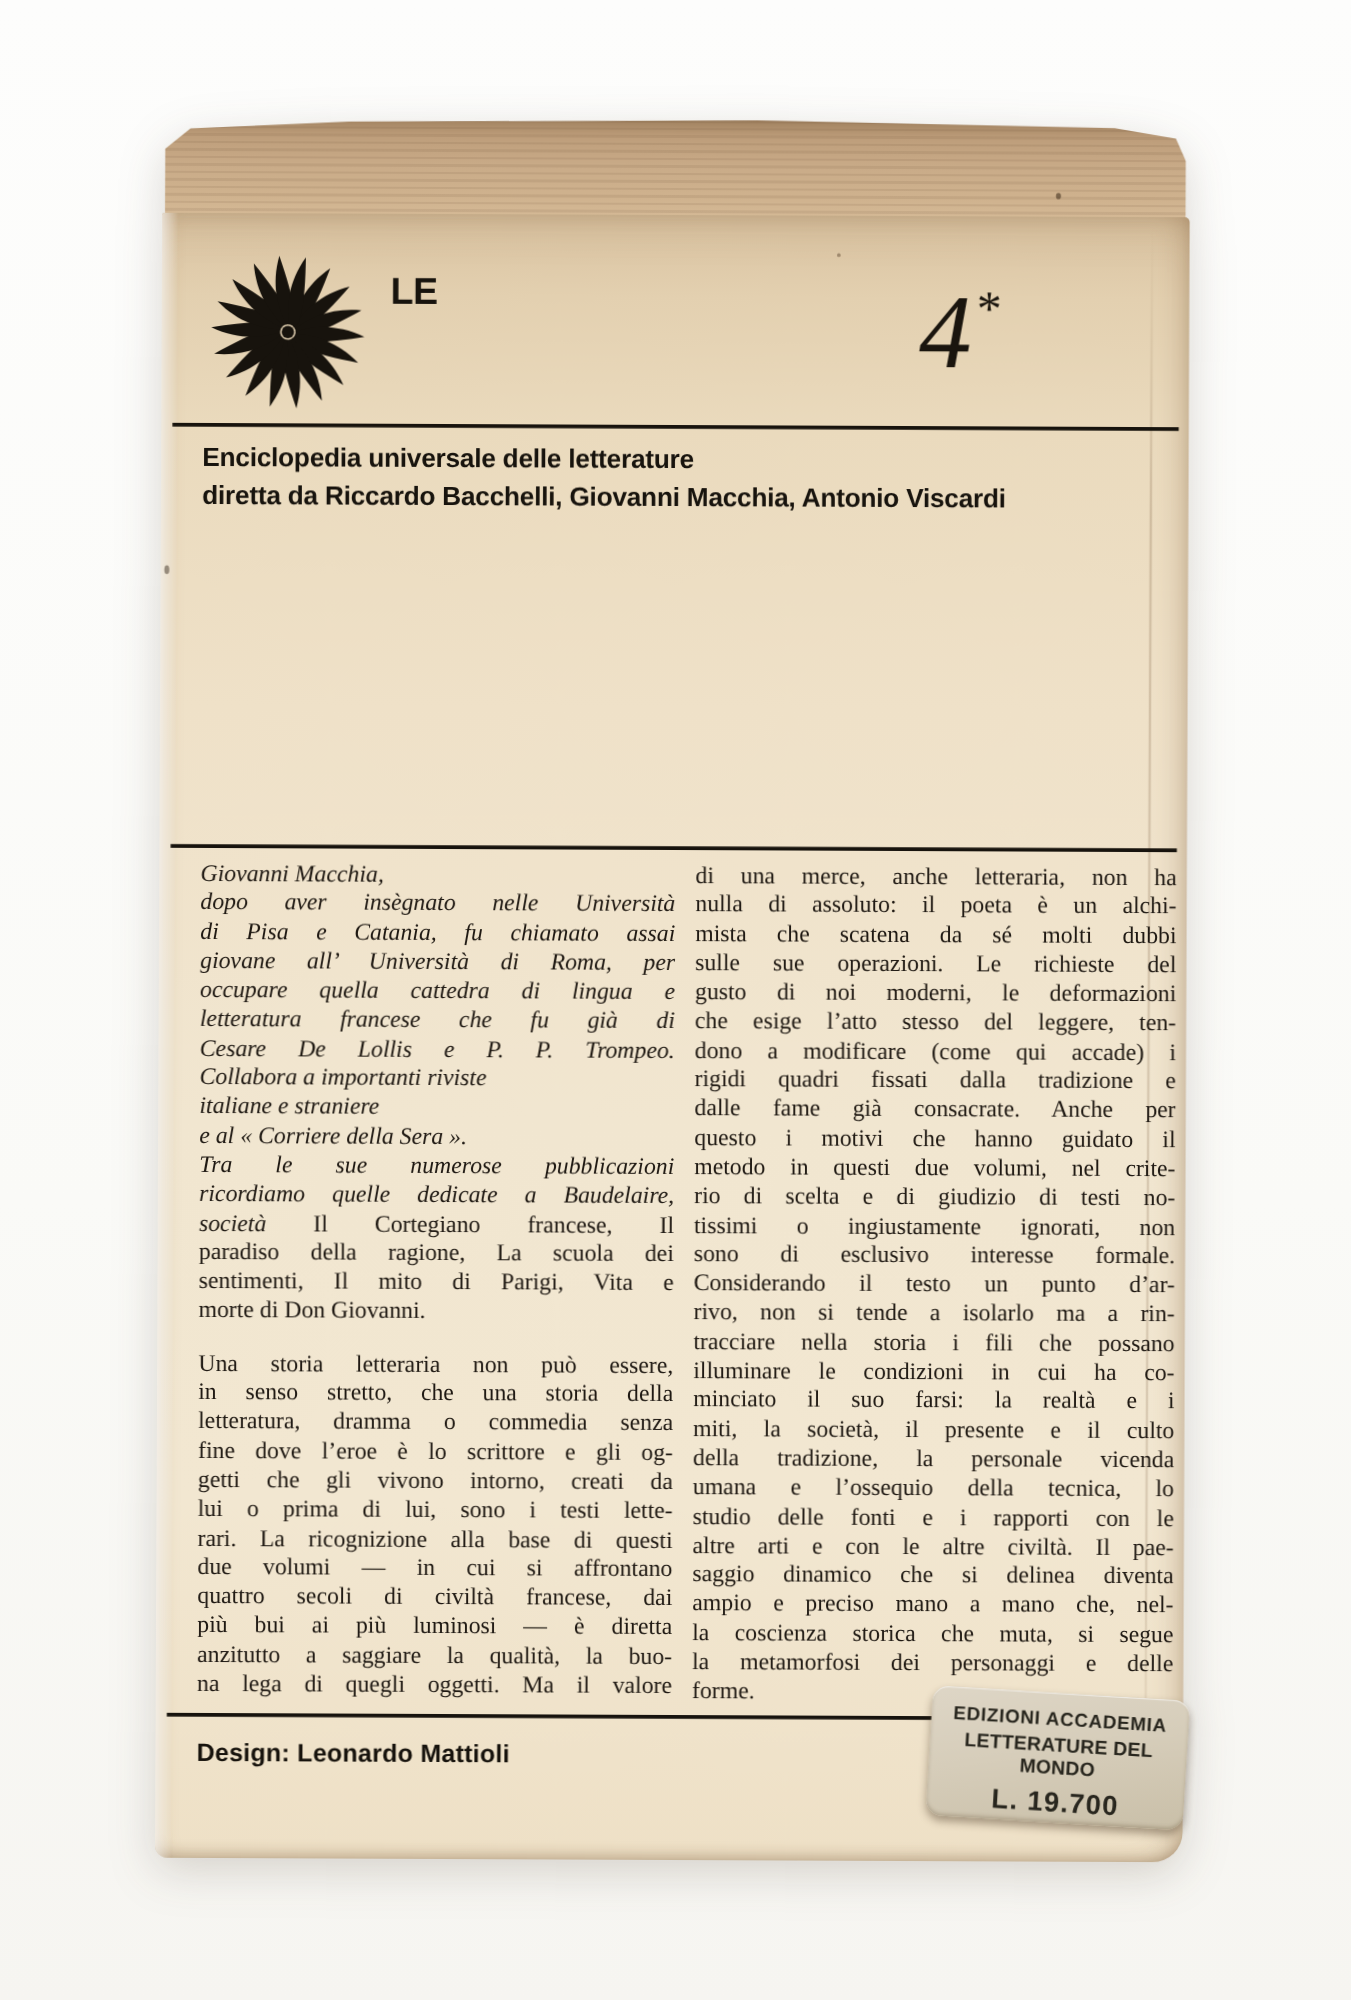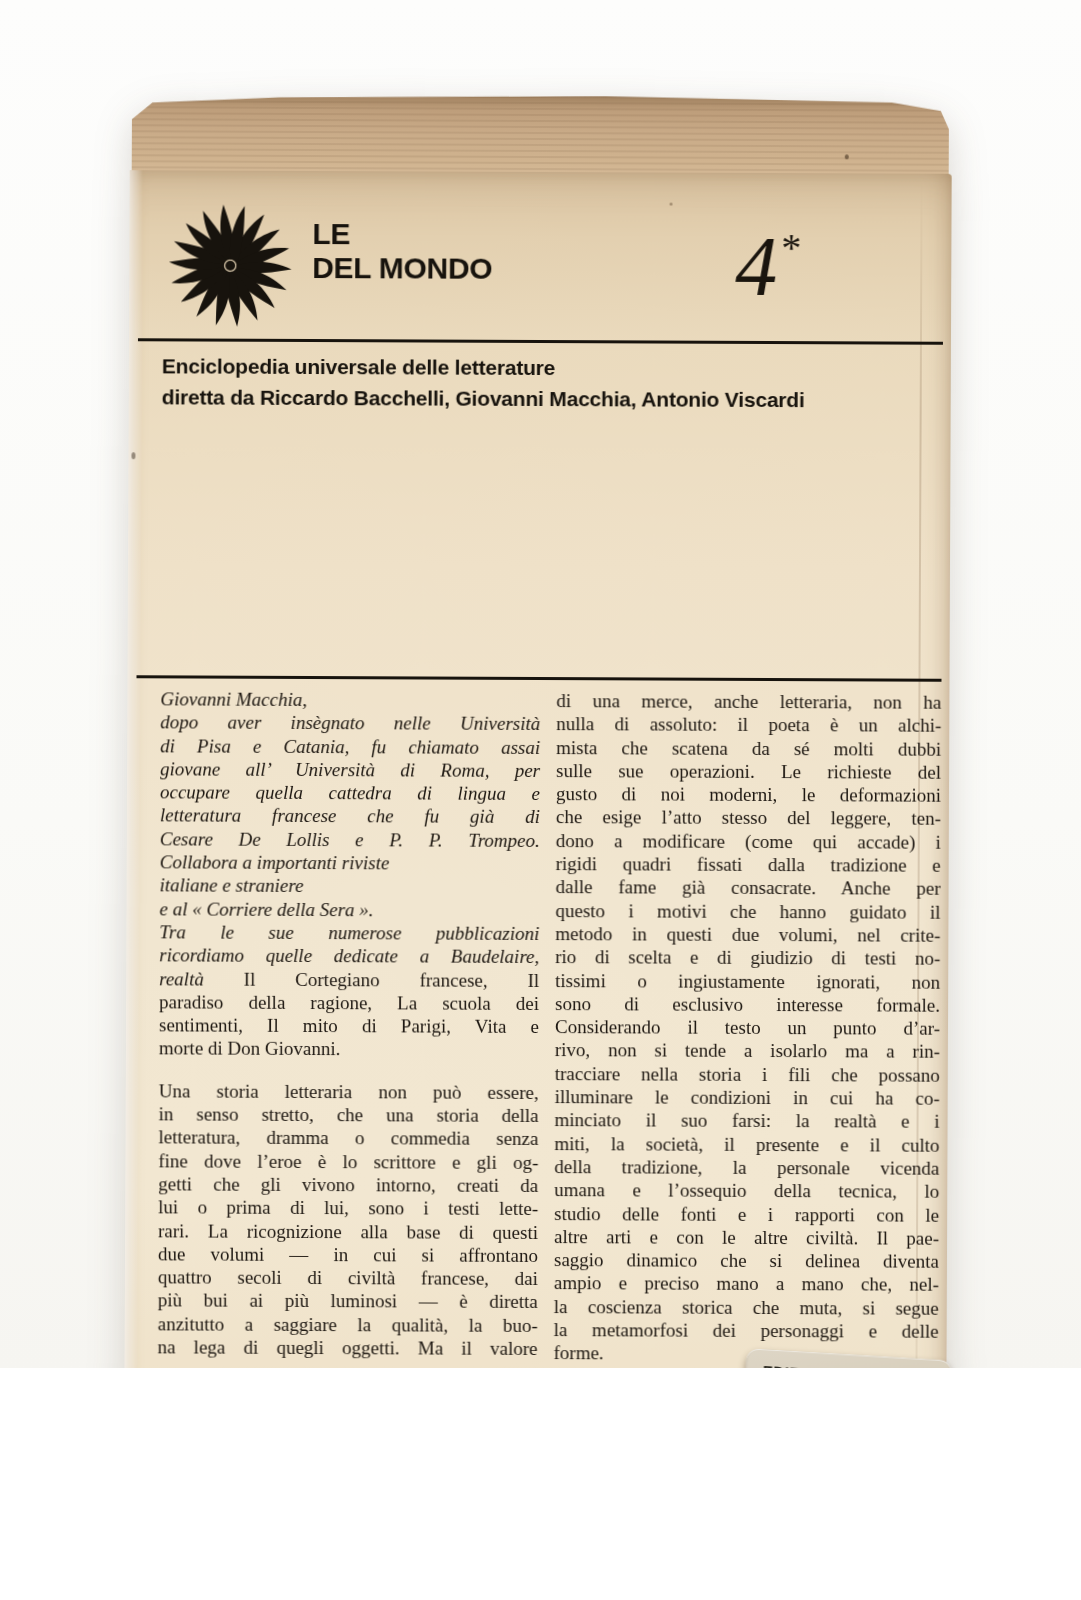"LE" .stage { height: 1368px -> 1600px }
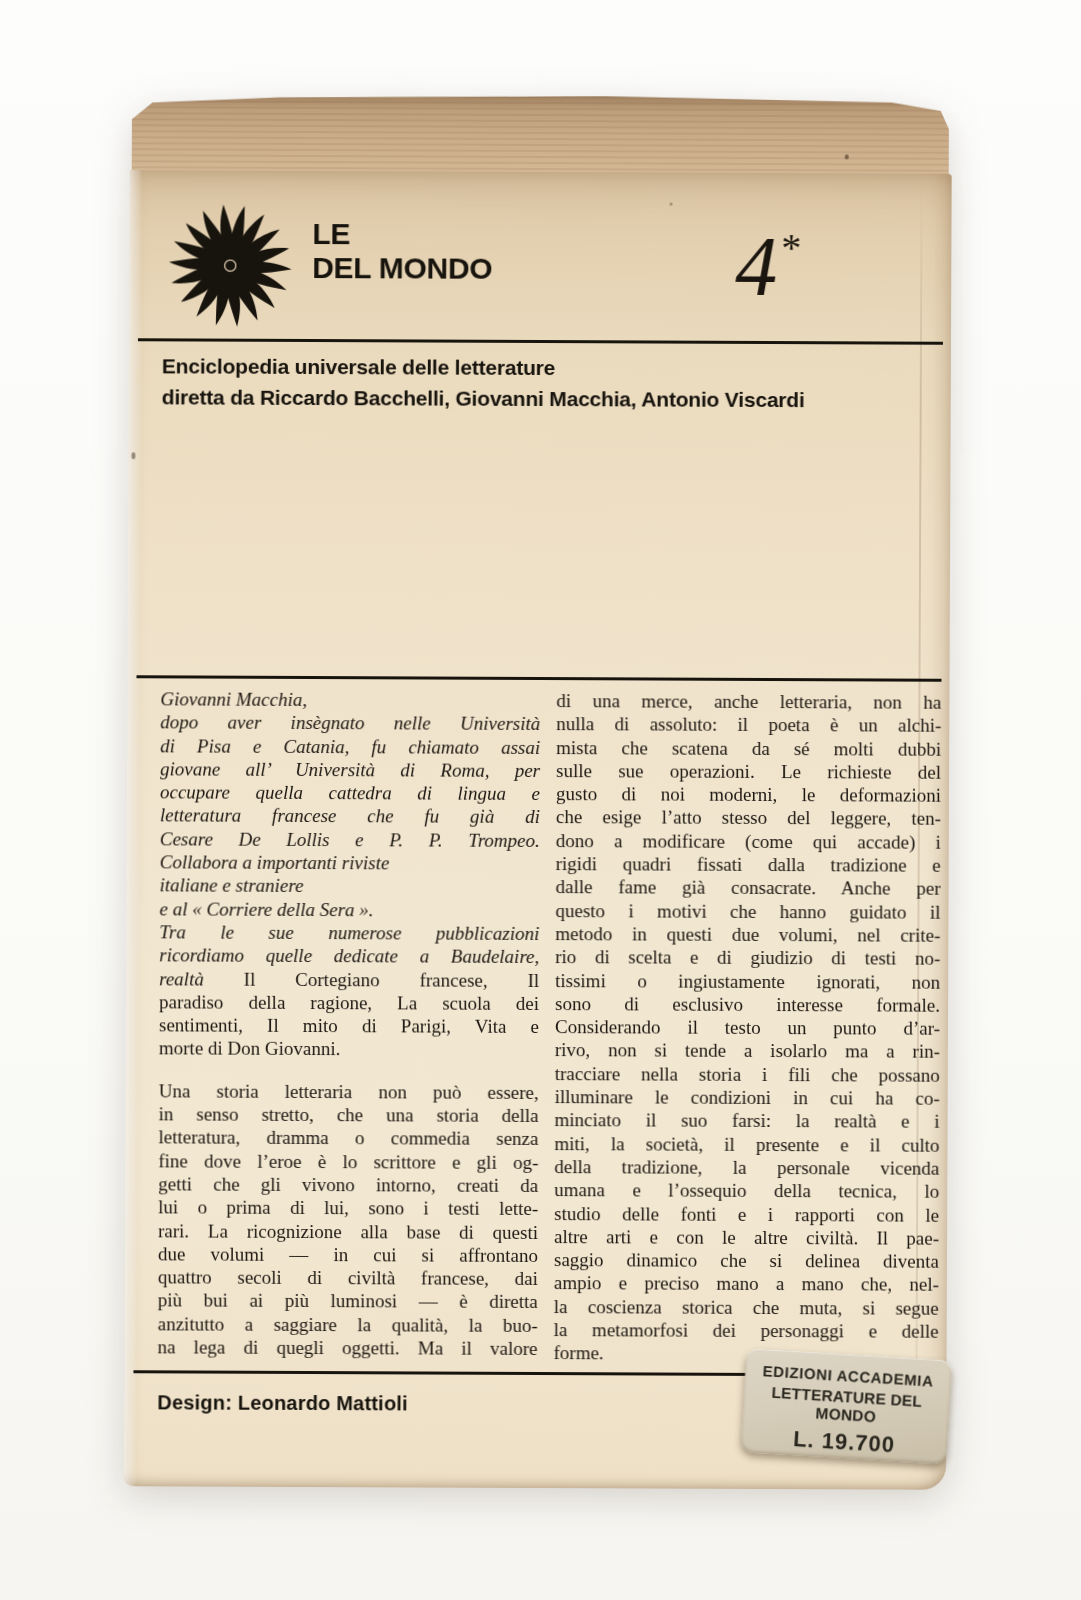"DEL MONDO" div.title-line { html: <div>DEL MONDO</div> -> none }
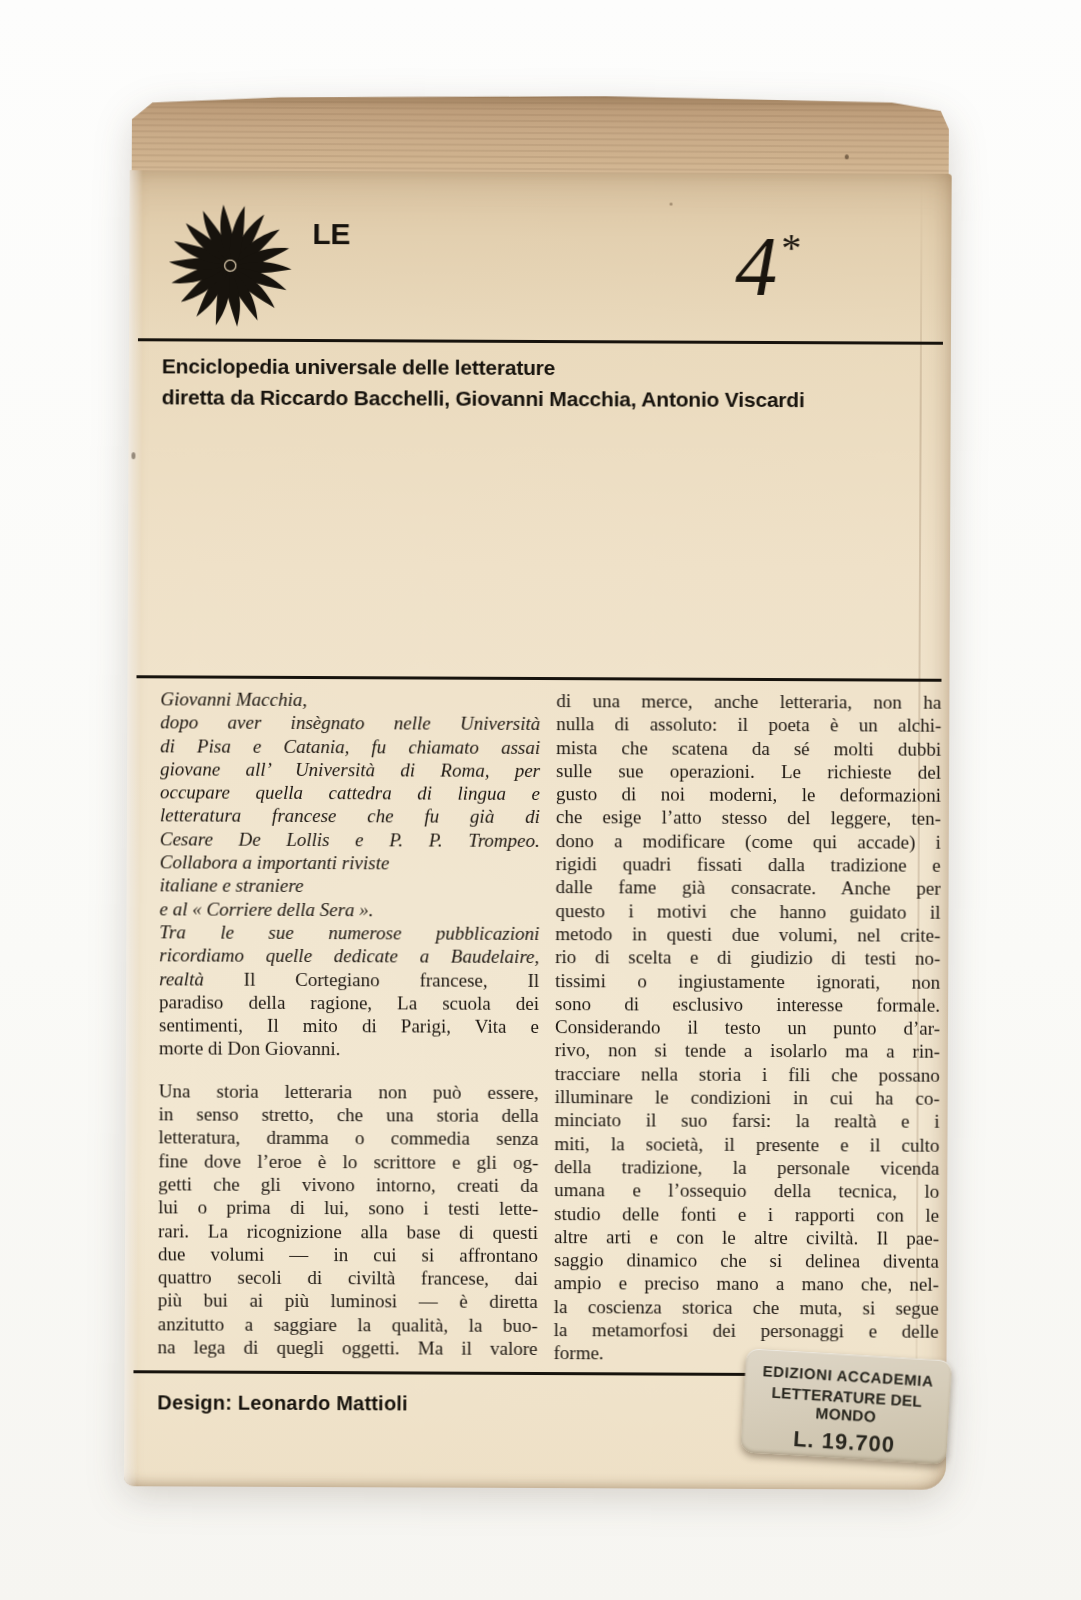"realtà" span.ital { text: realtà -> società }
